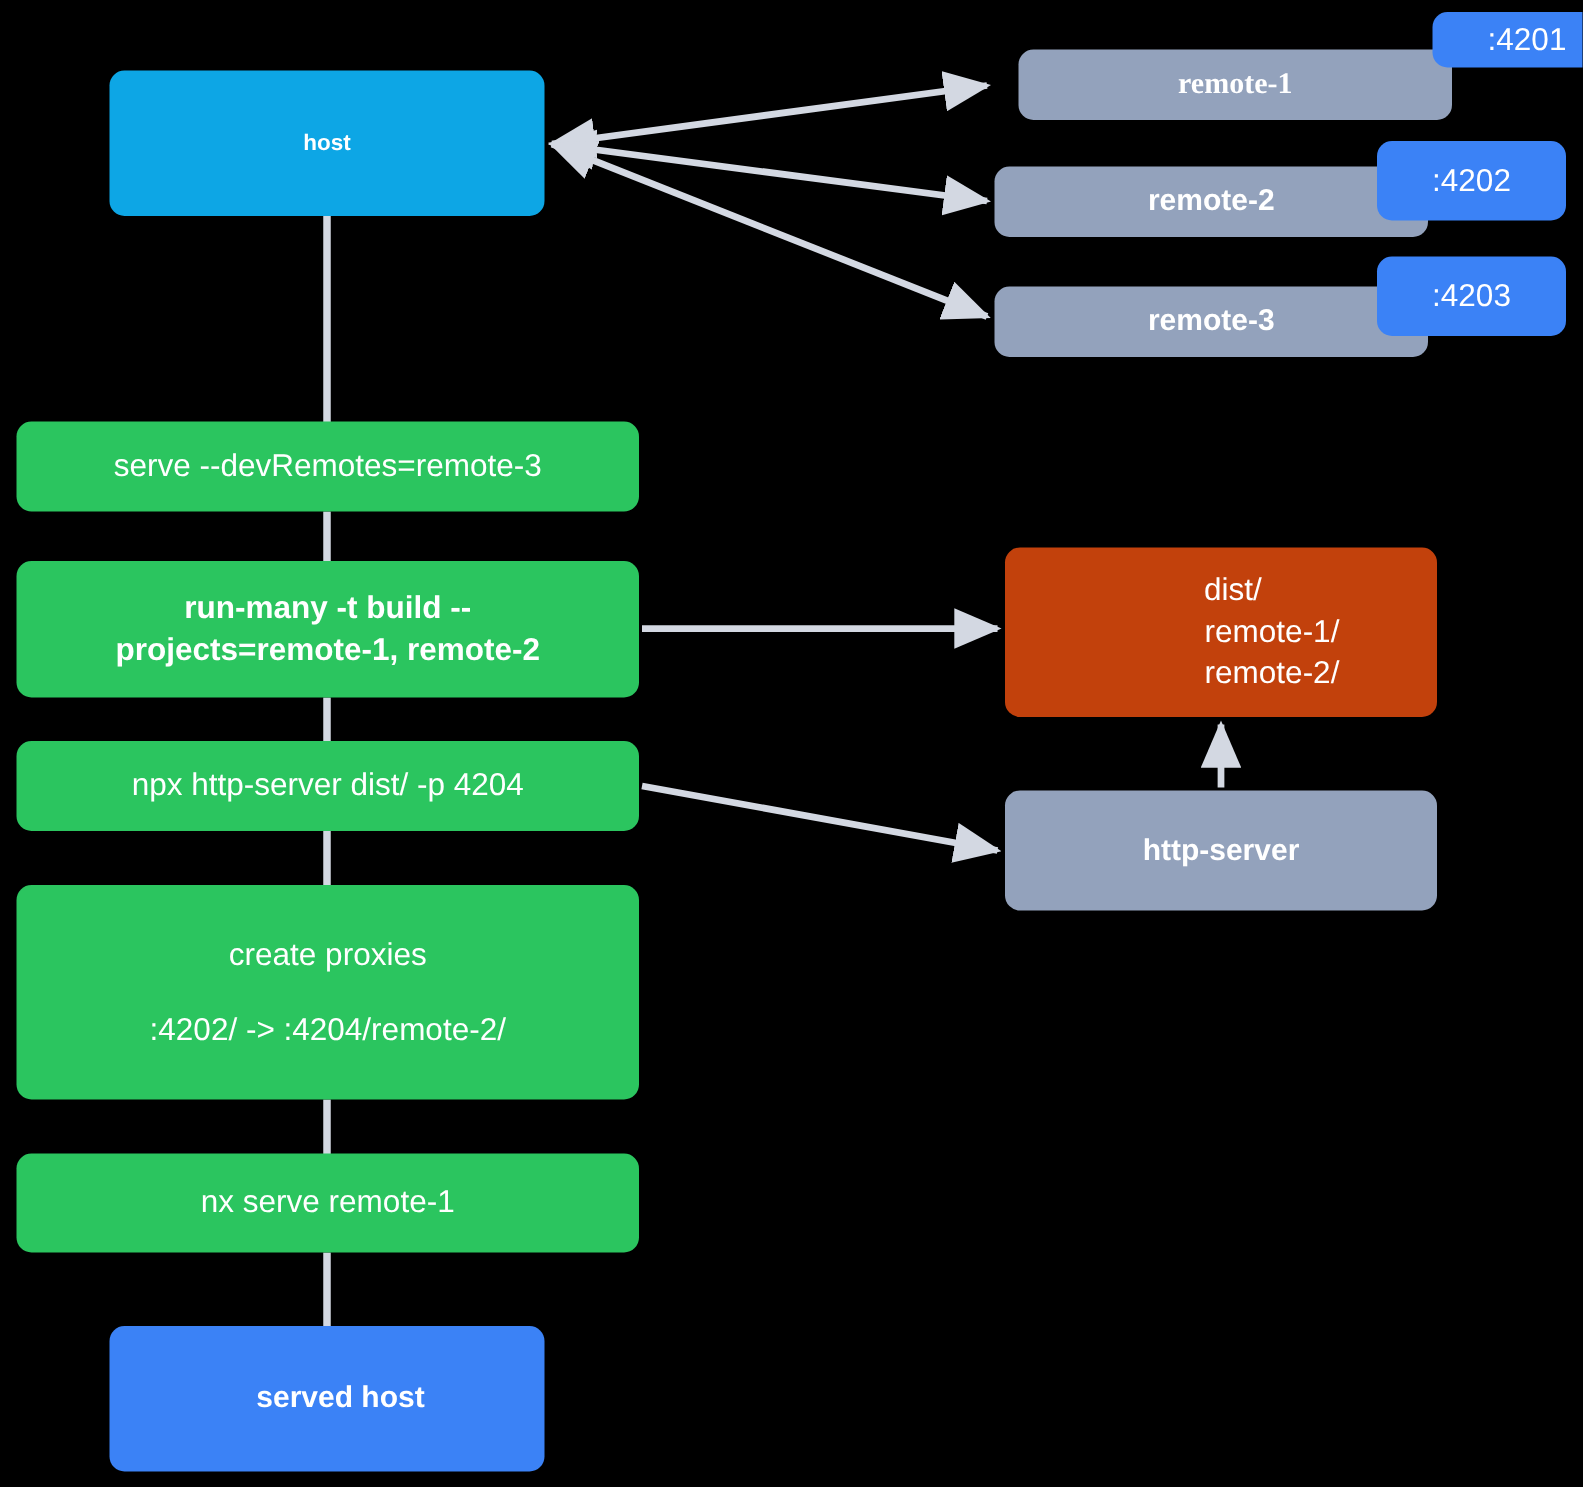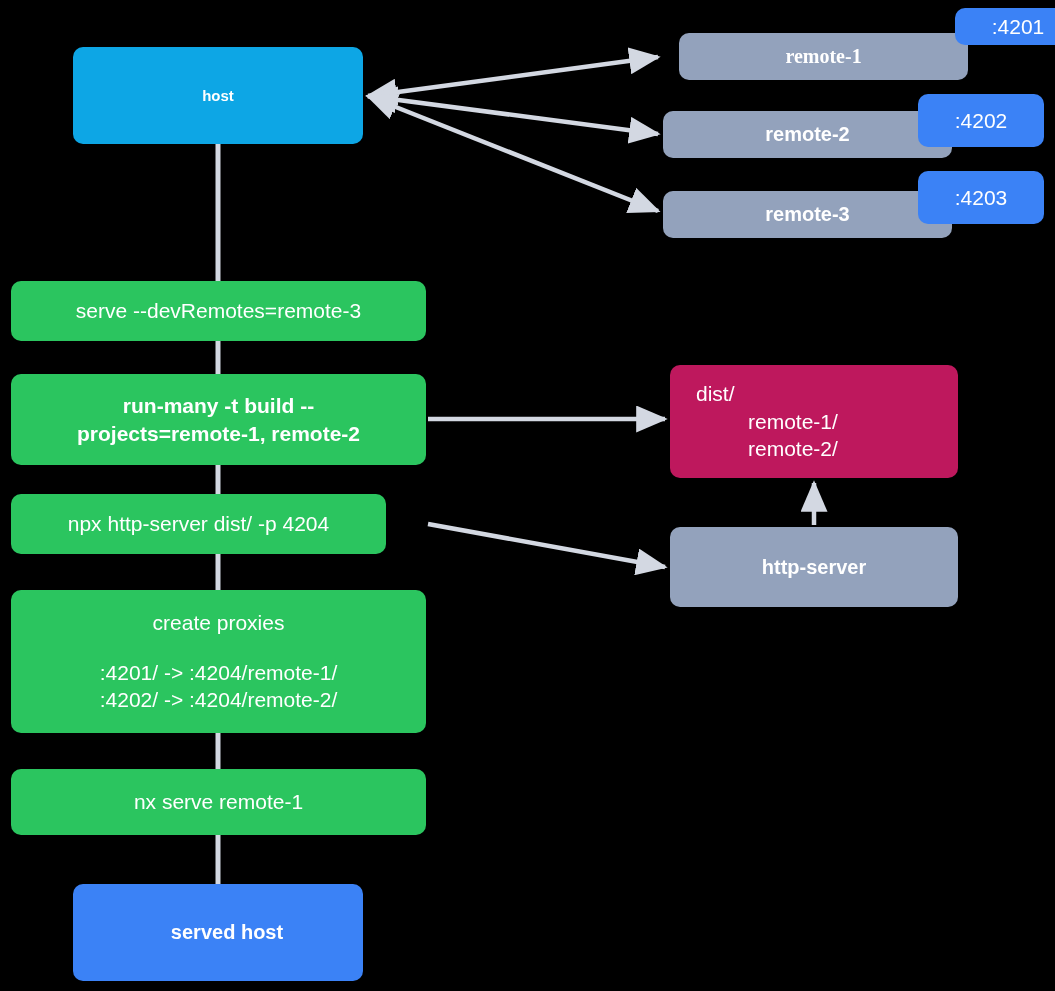"dist/" .node-dist { align-items: flex-start -> center; background: #be185d -> #c2410c }
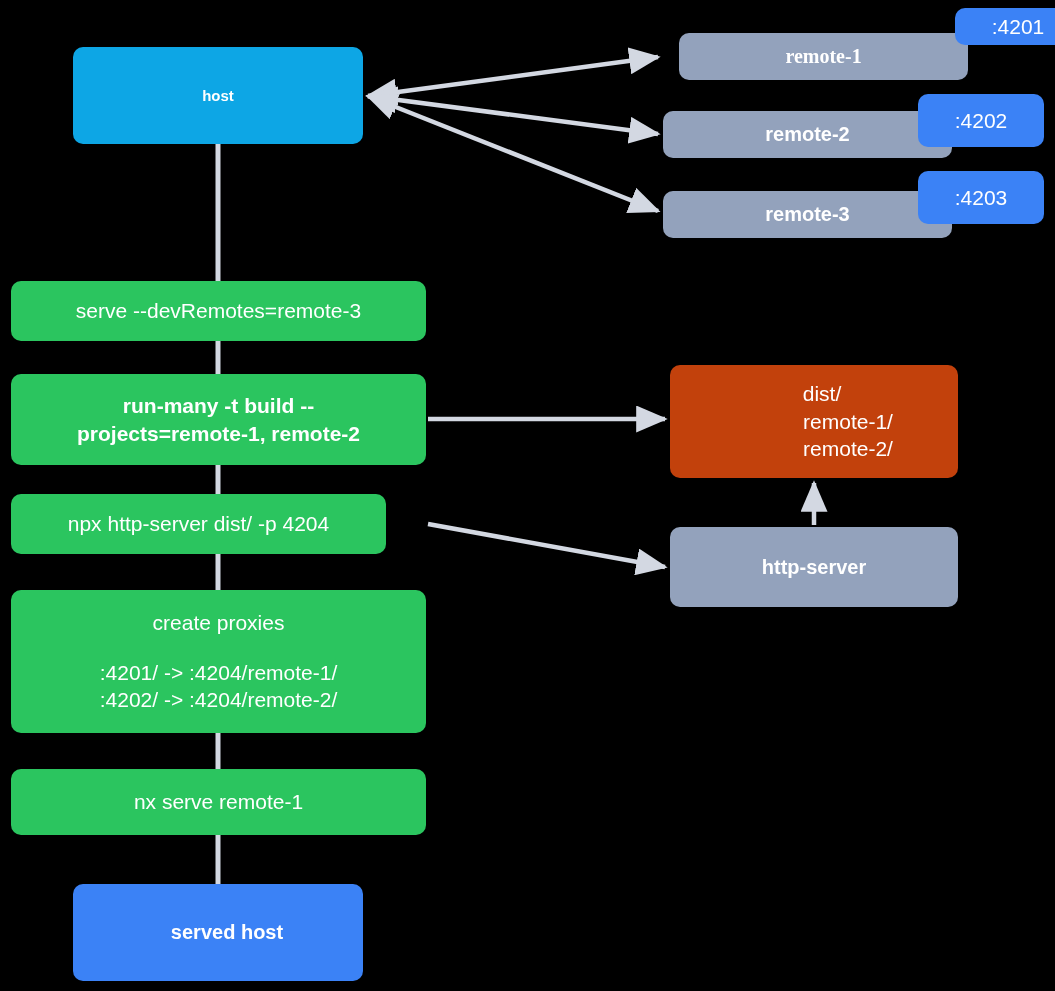"npx http-server dist/ -p 4204" div.node { width: 375px -> 415px }
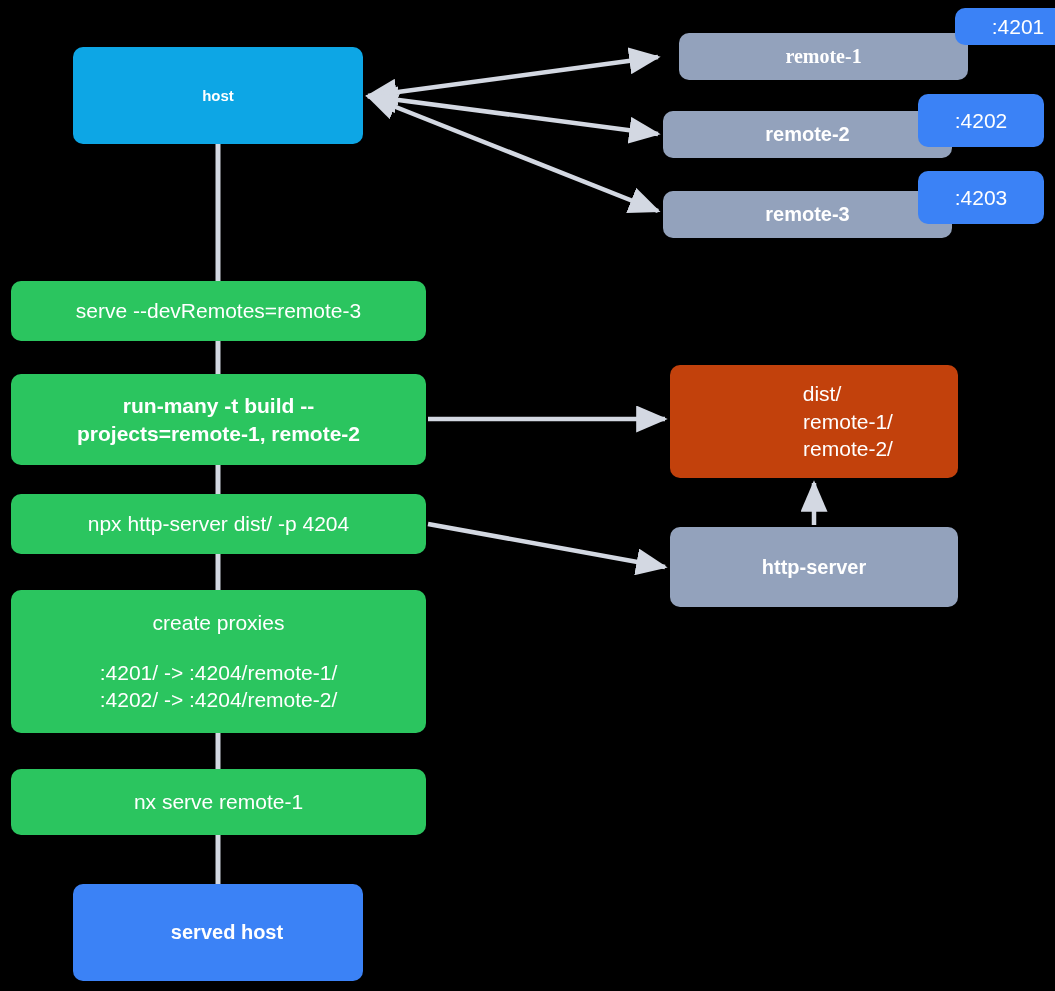":4201/ -> :4204/remote-1/" span.cmd-sub { html: <span>:4201/ -&gt; :4204/remote-1/</span> -> none }
